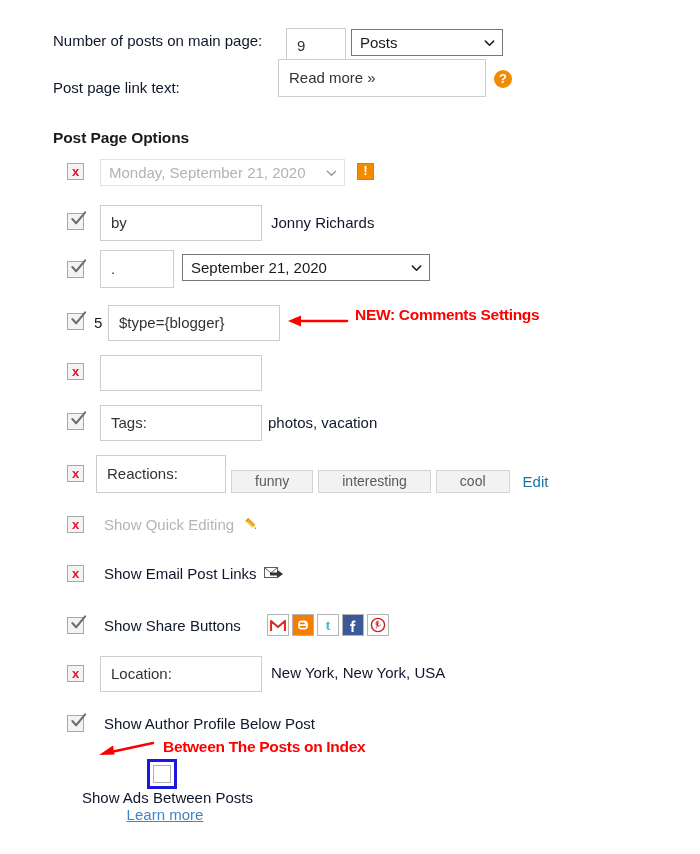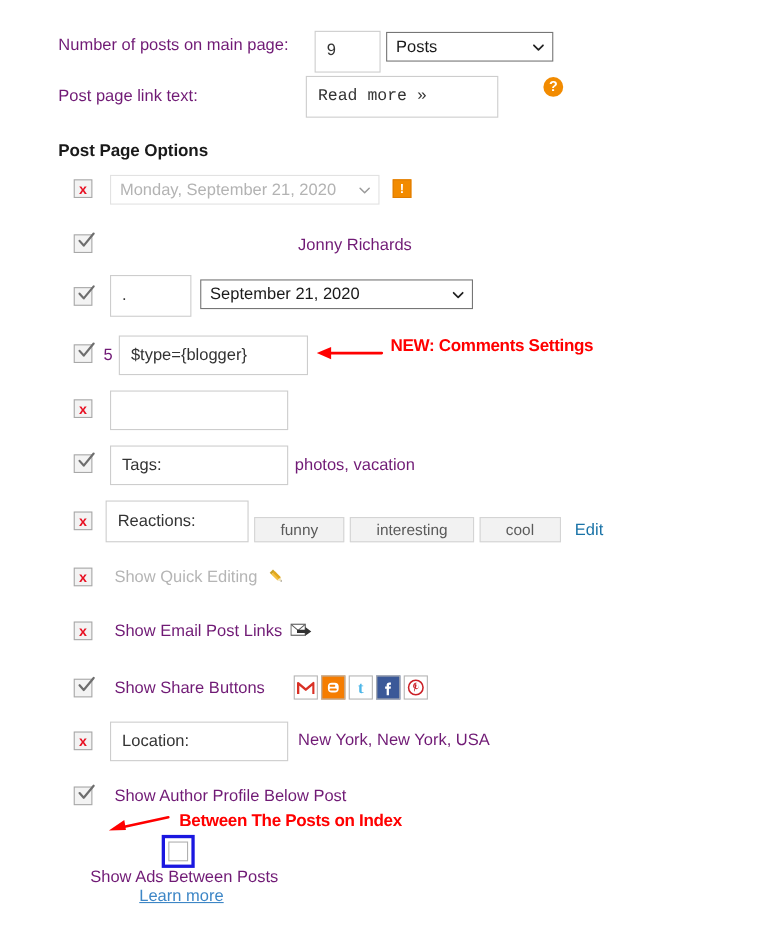"Number of posts on main" .label-text { color: #701a75 -> #0f172a }
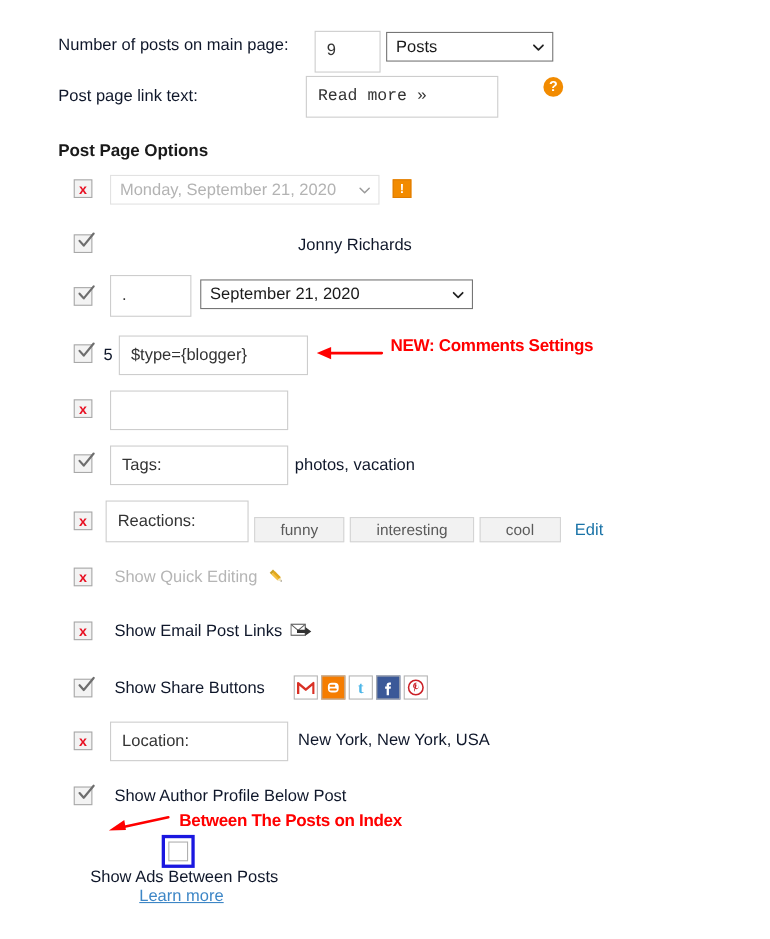"Read more »" div.tinput { font-family: Liberation Mono, monospace -> none; top: 69px -> 59px; width: 175px -> 208px }
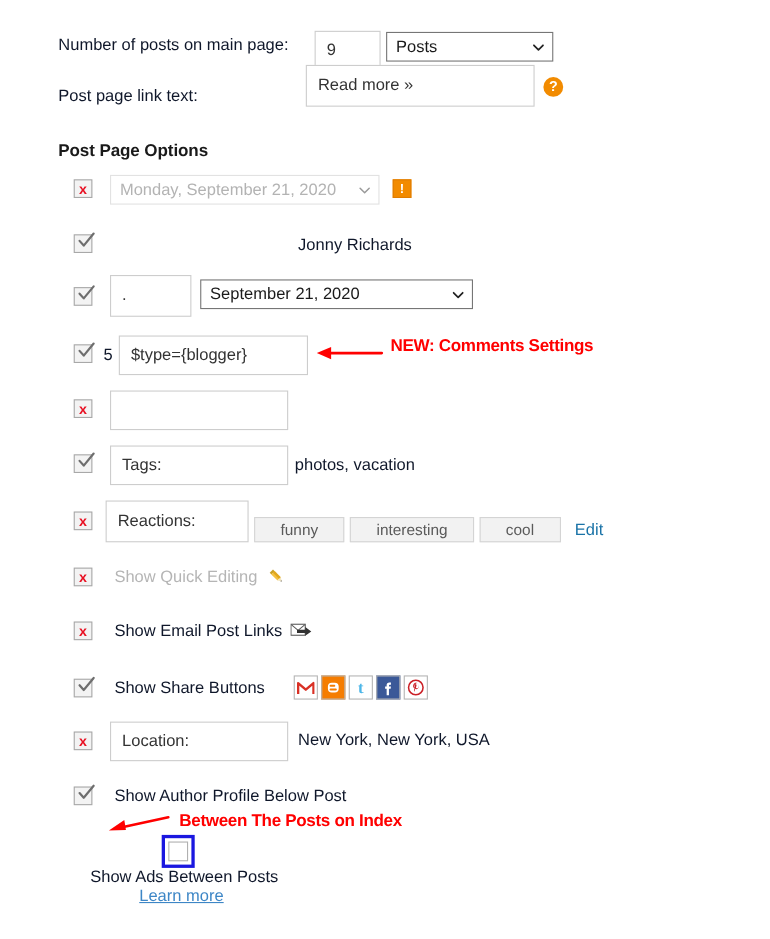"by" div.tinput { html: none -> <div>by</div> }
